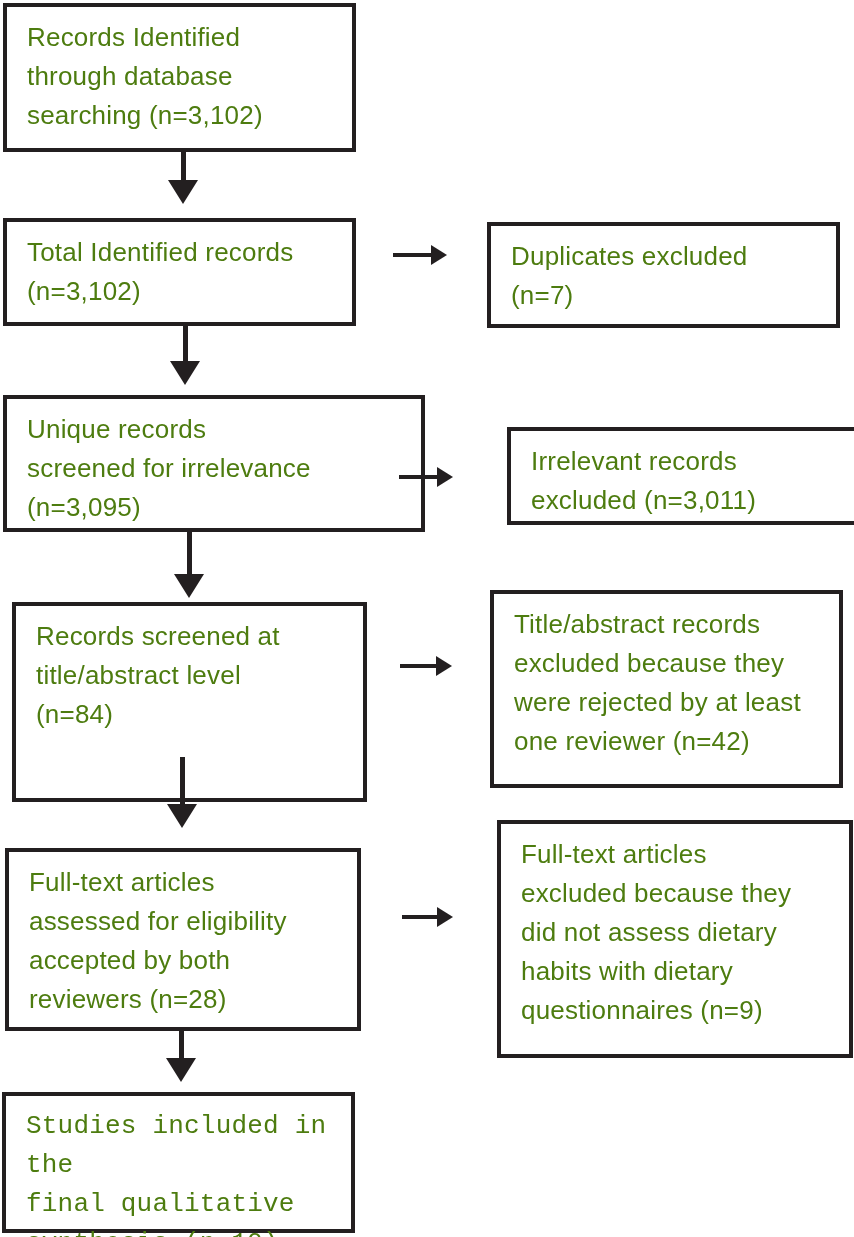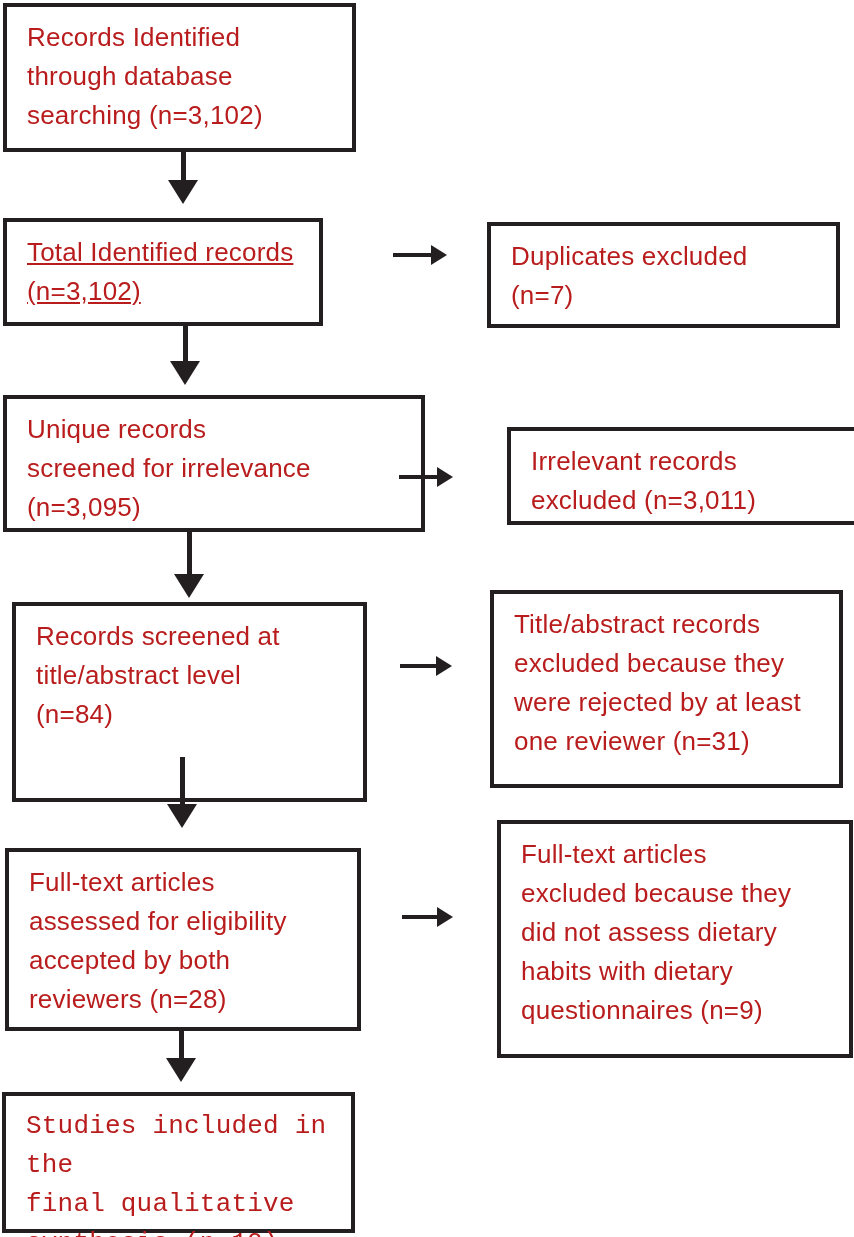"Records Identified" .canvas { color: #b91c1c -> #4d7c0f }
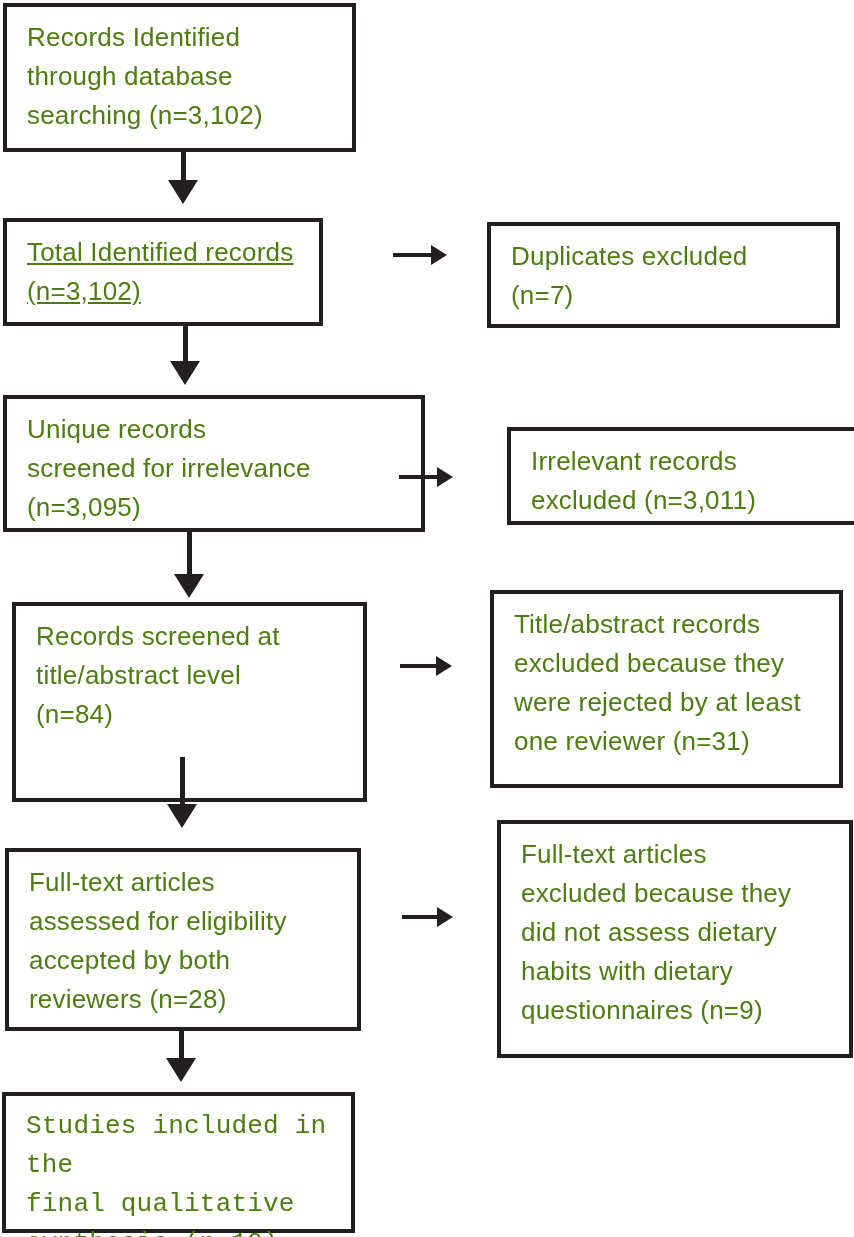"Total Identified records" .b2 { text-decoration: underline -> none; width: 320px -> 353px }
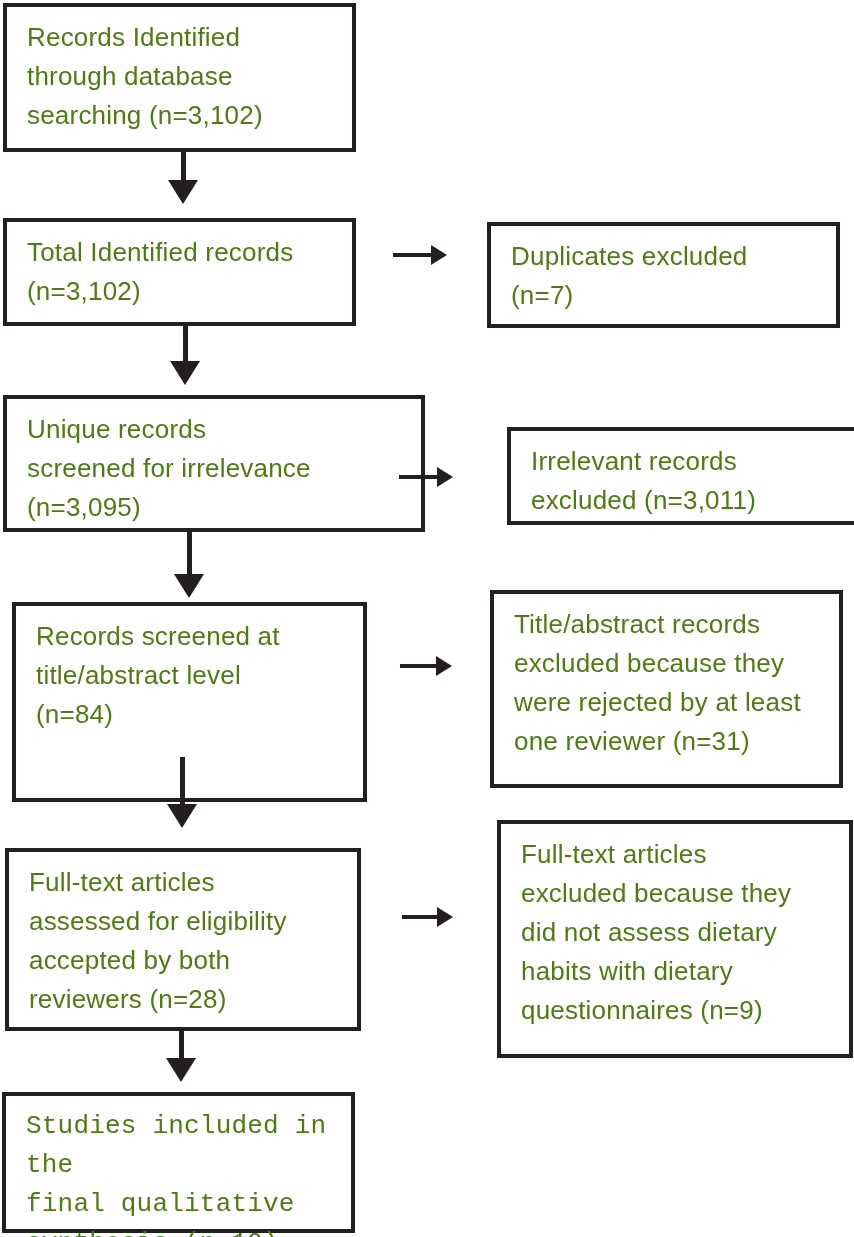"Title/abstract records" div.txt { text: 31 -> 42 }
